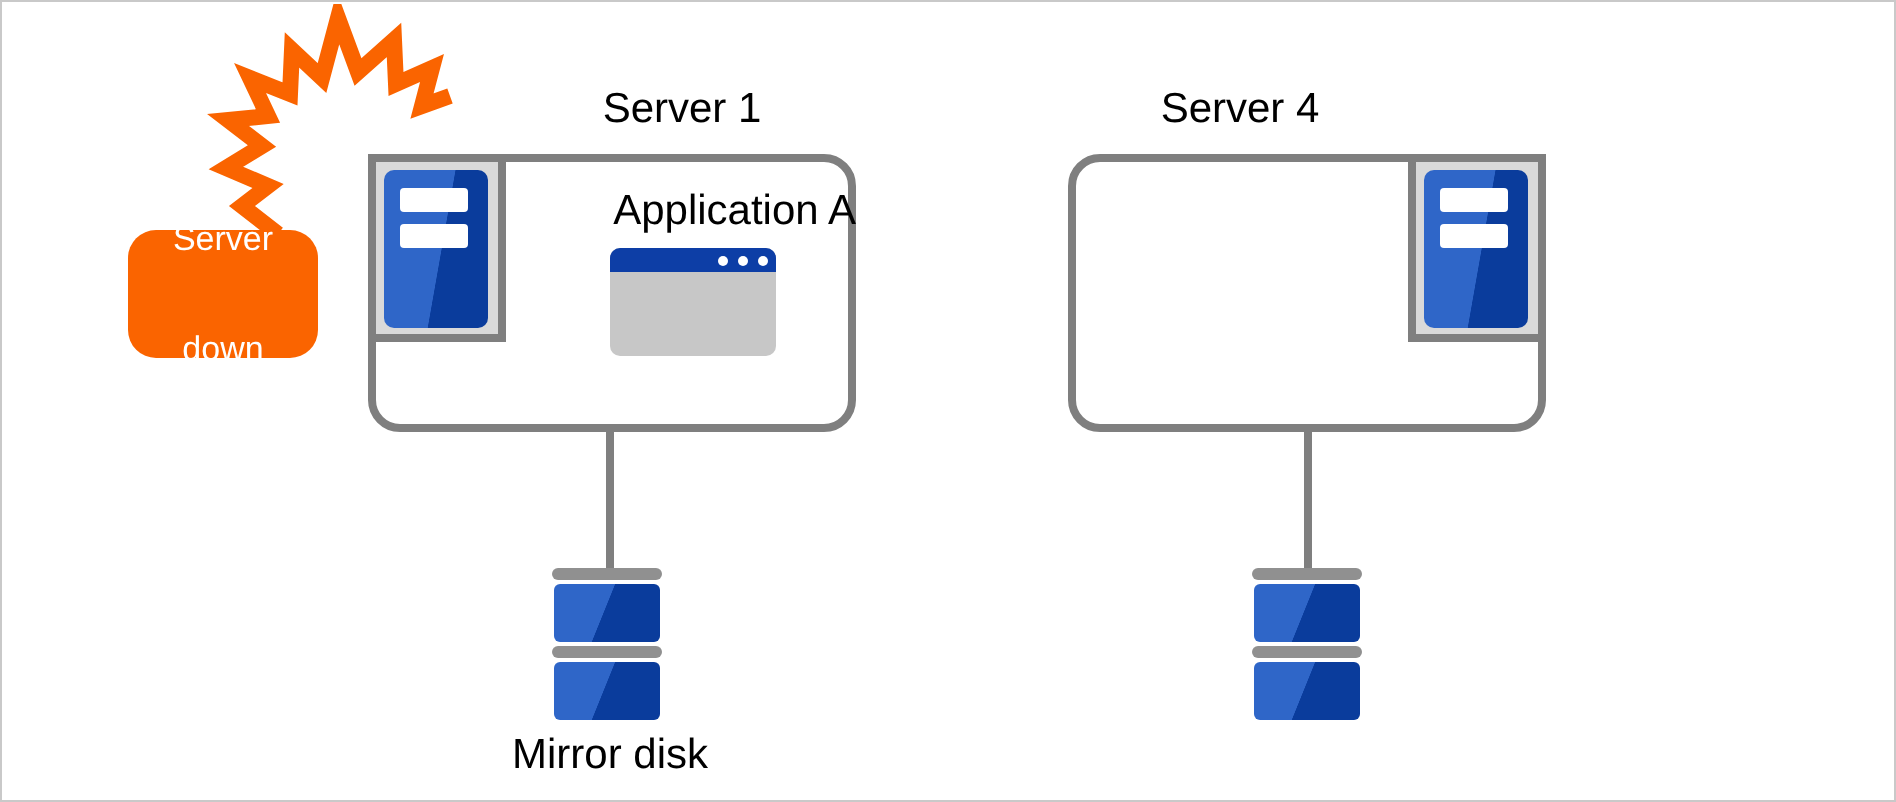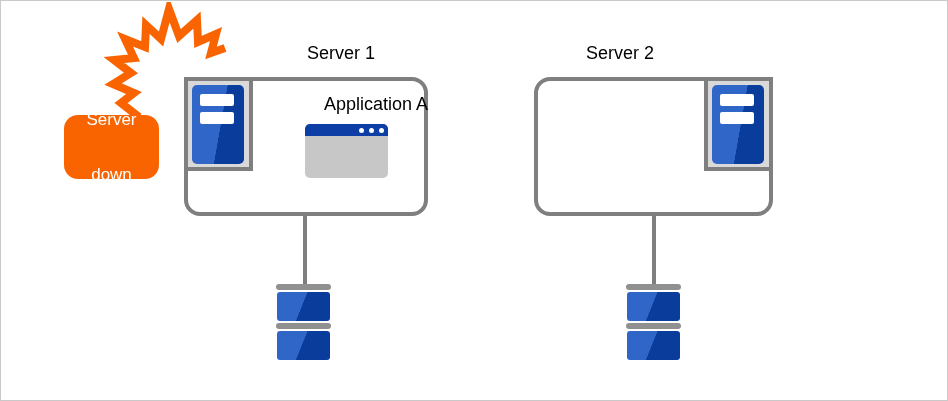"Server 1" .label { font-size: 18px -> 21px }
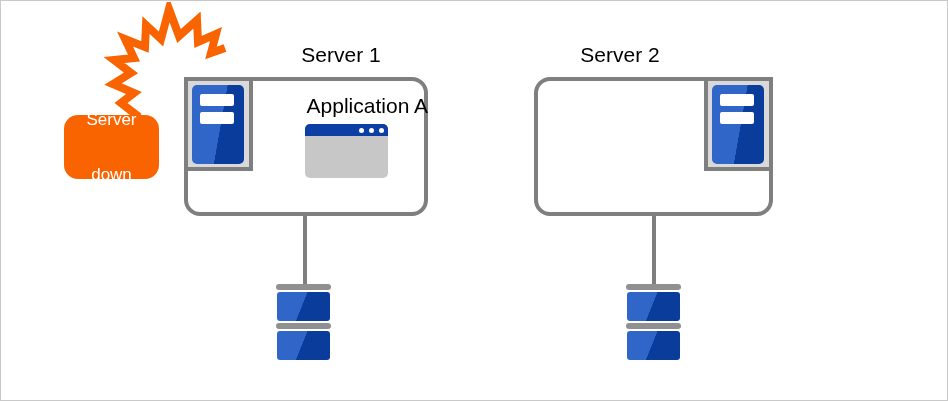"Server 2" div.label { text: 2 -> 4 }
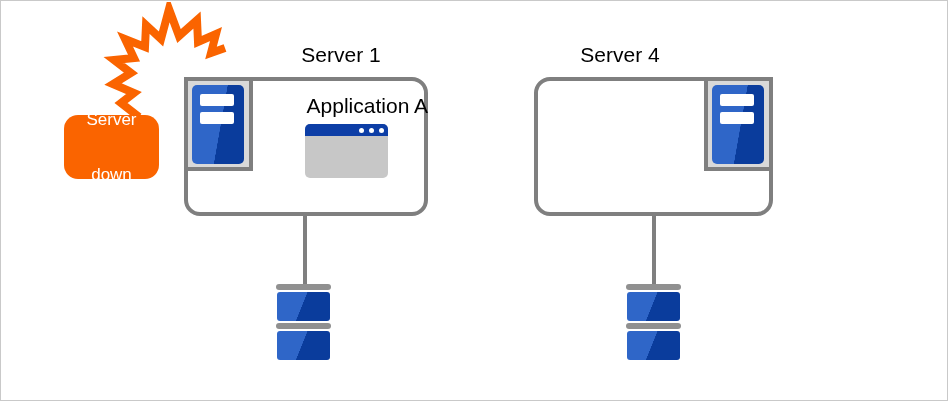"Mirror disk" div.label { html: none -> <div>Mirror disk</div> }
